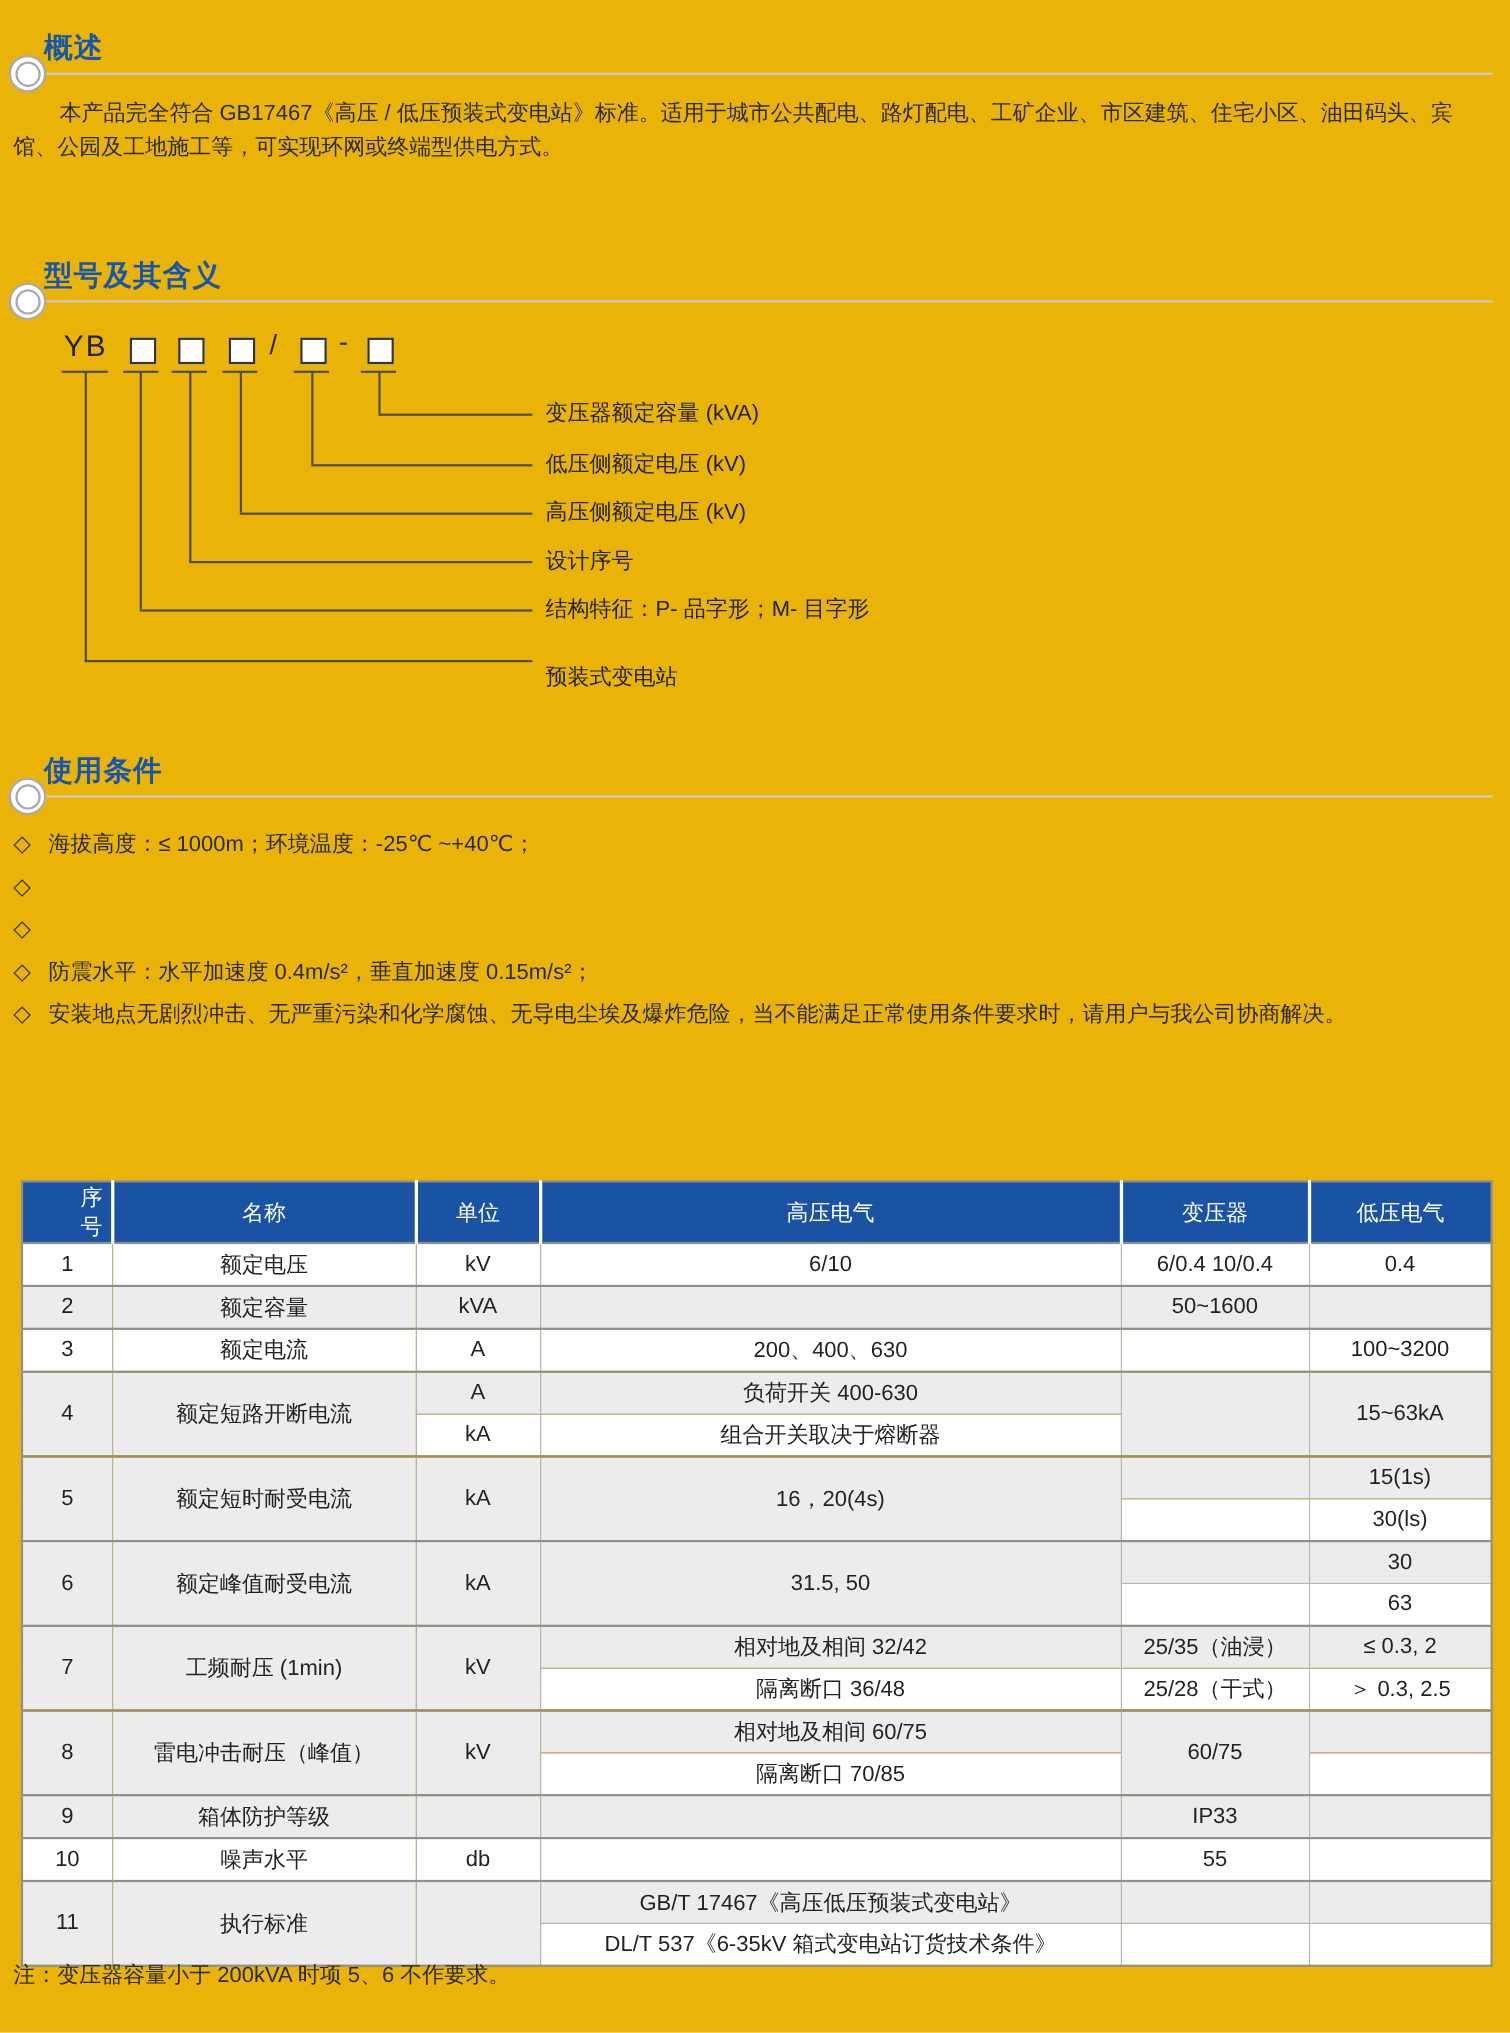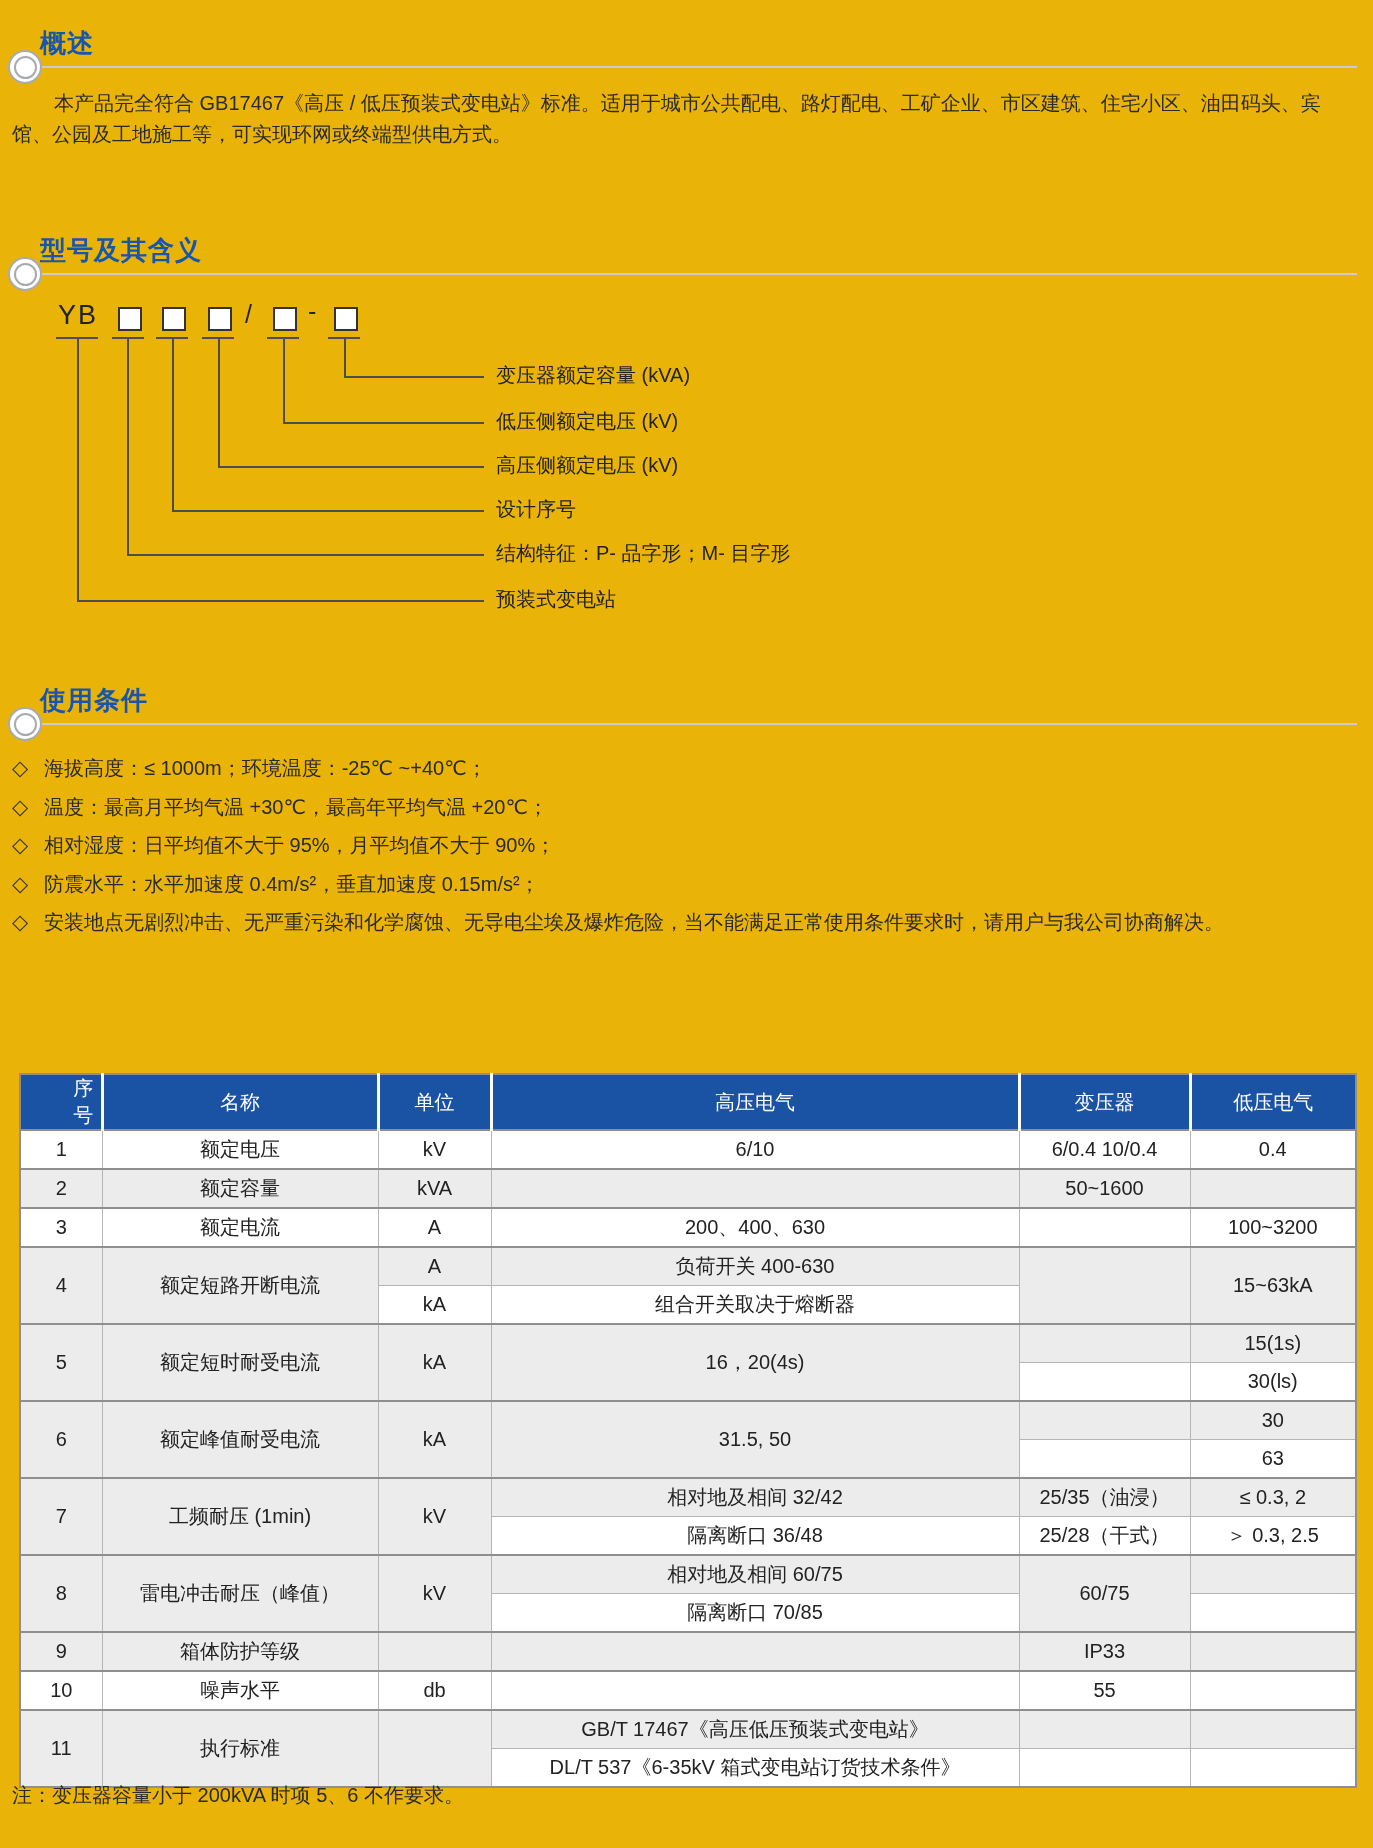"预装式变电站" span.lb { top: 286px -> 302px }
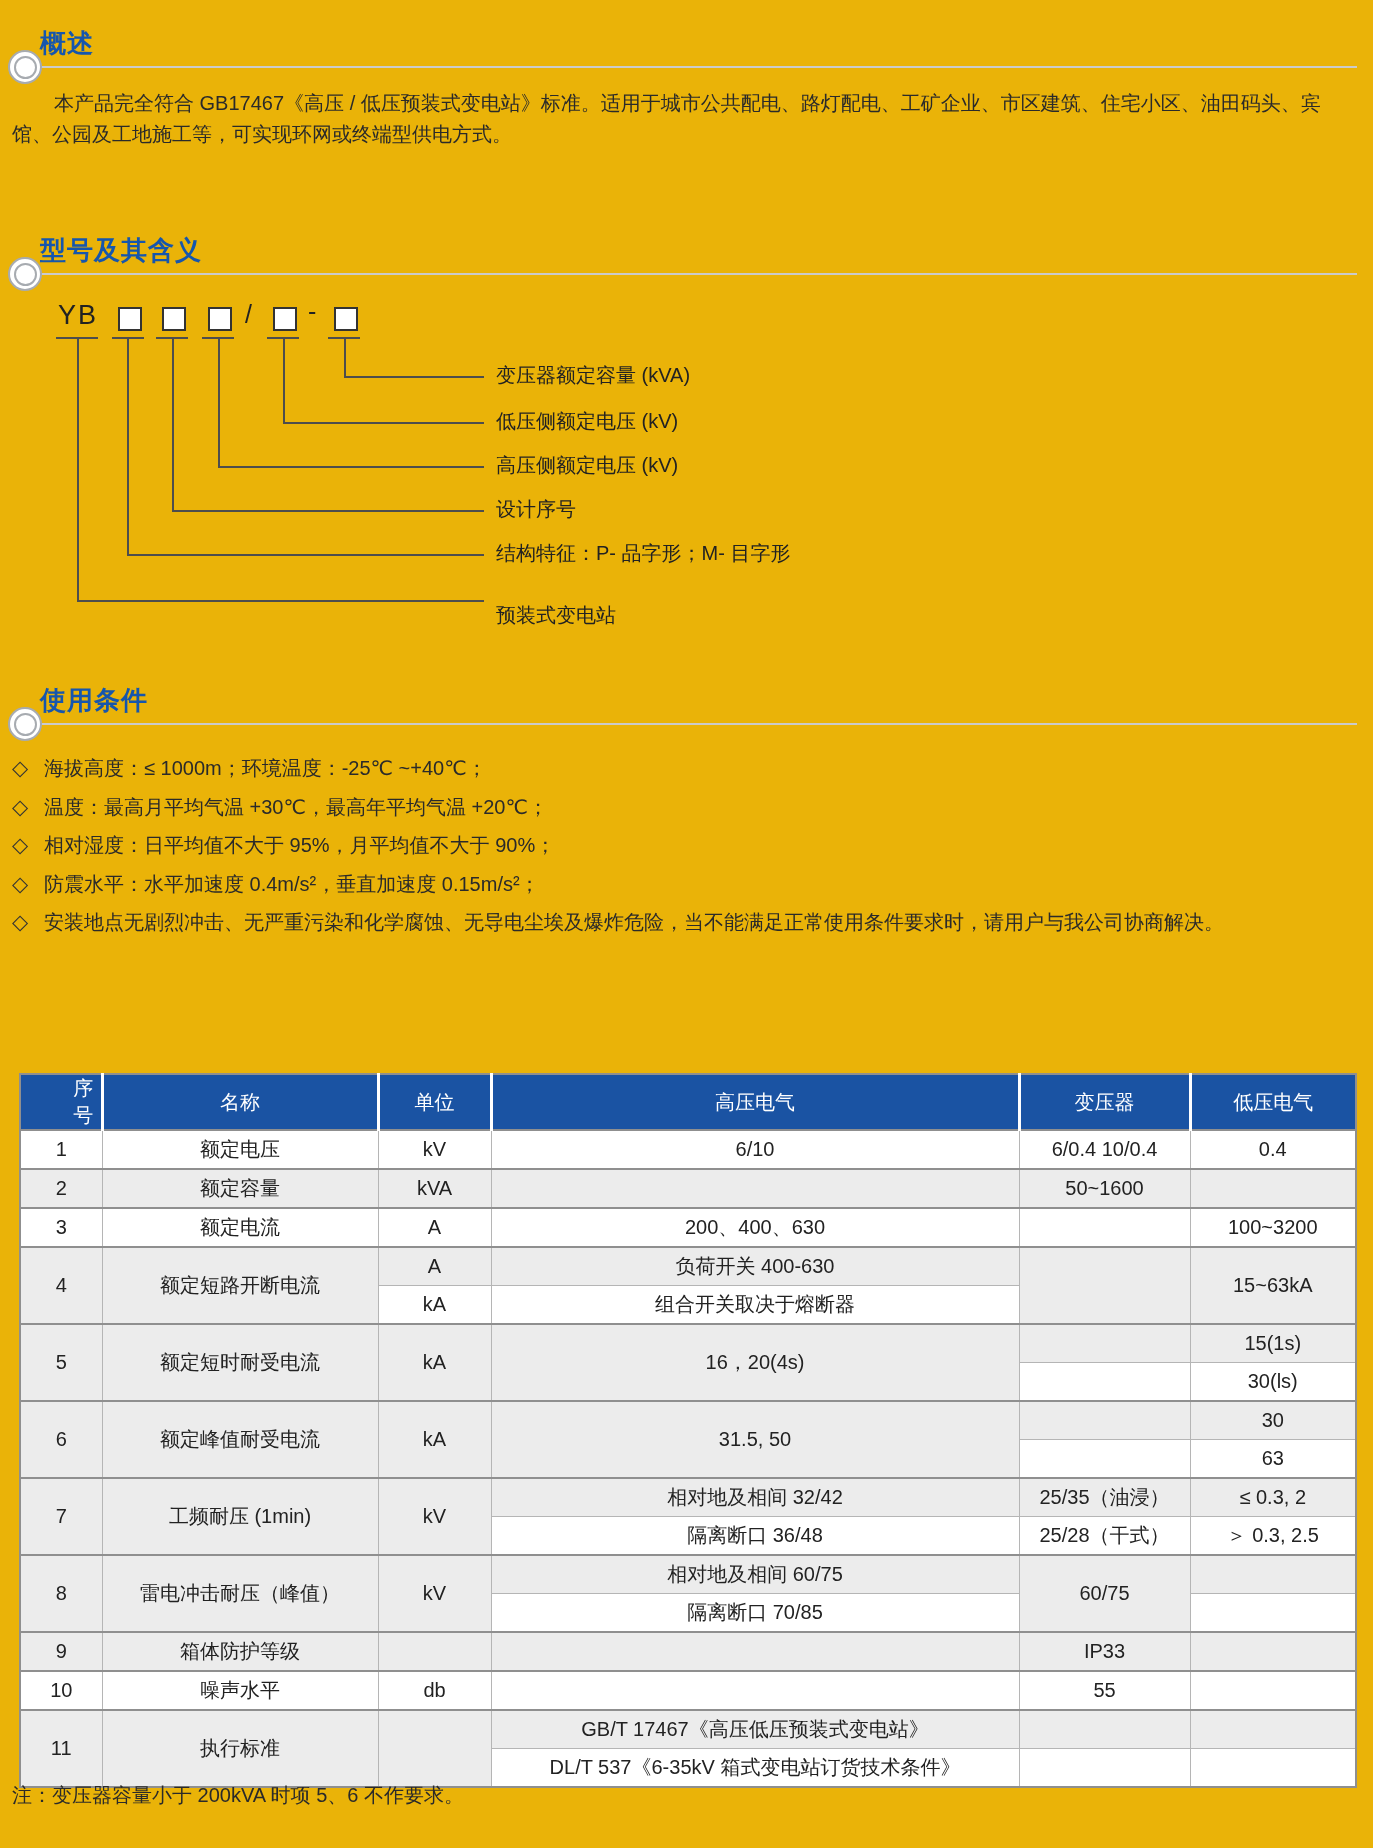"温度：最高月平均气温 +30℃，最高年平均气温 +20℃；" span { html: <span>温度：最高月平均气温 +30℃，最高年平均气温 +20℃；</span> -> none }
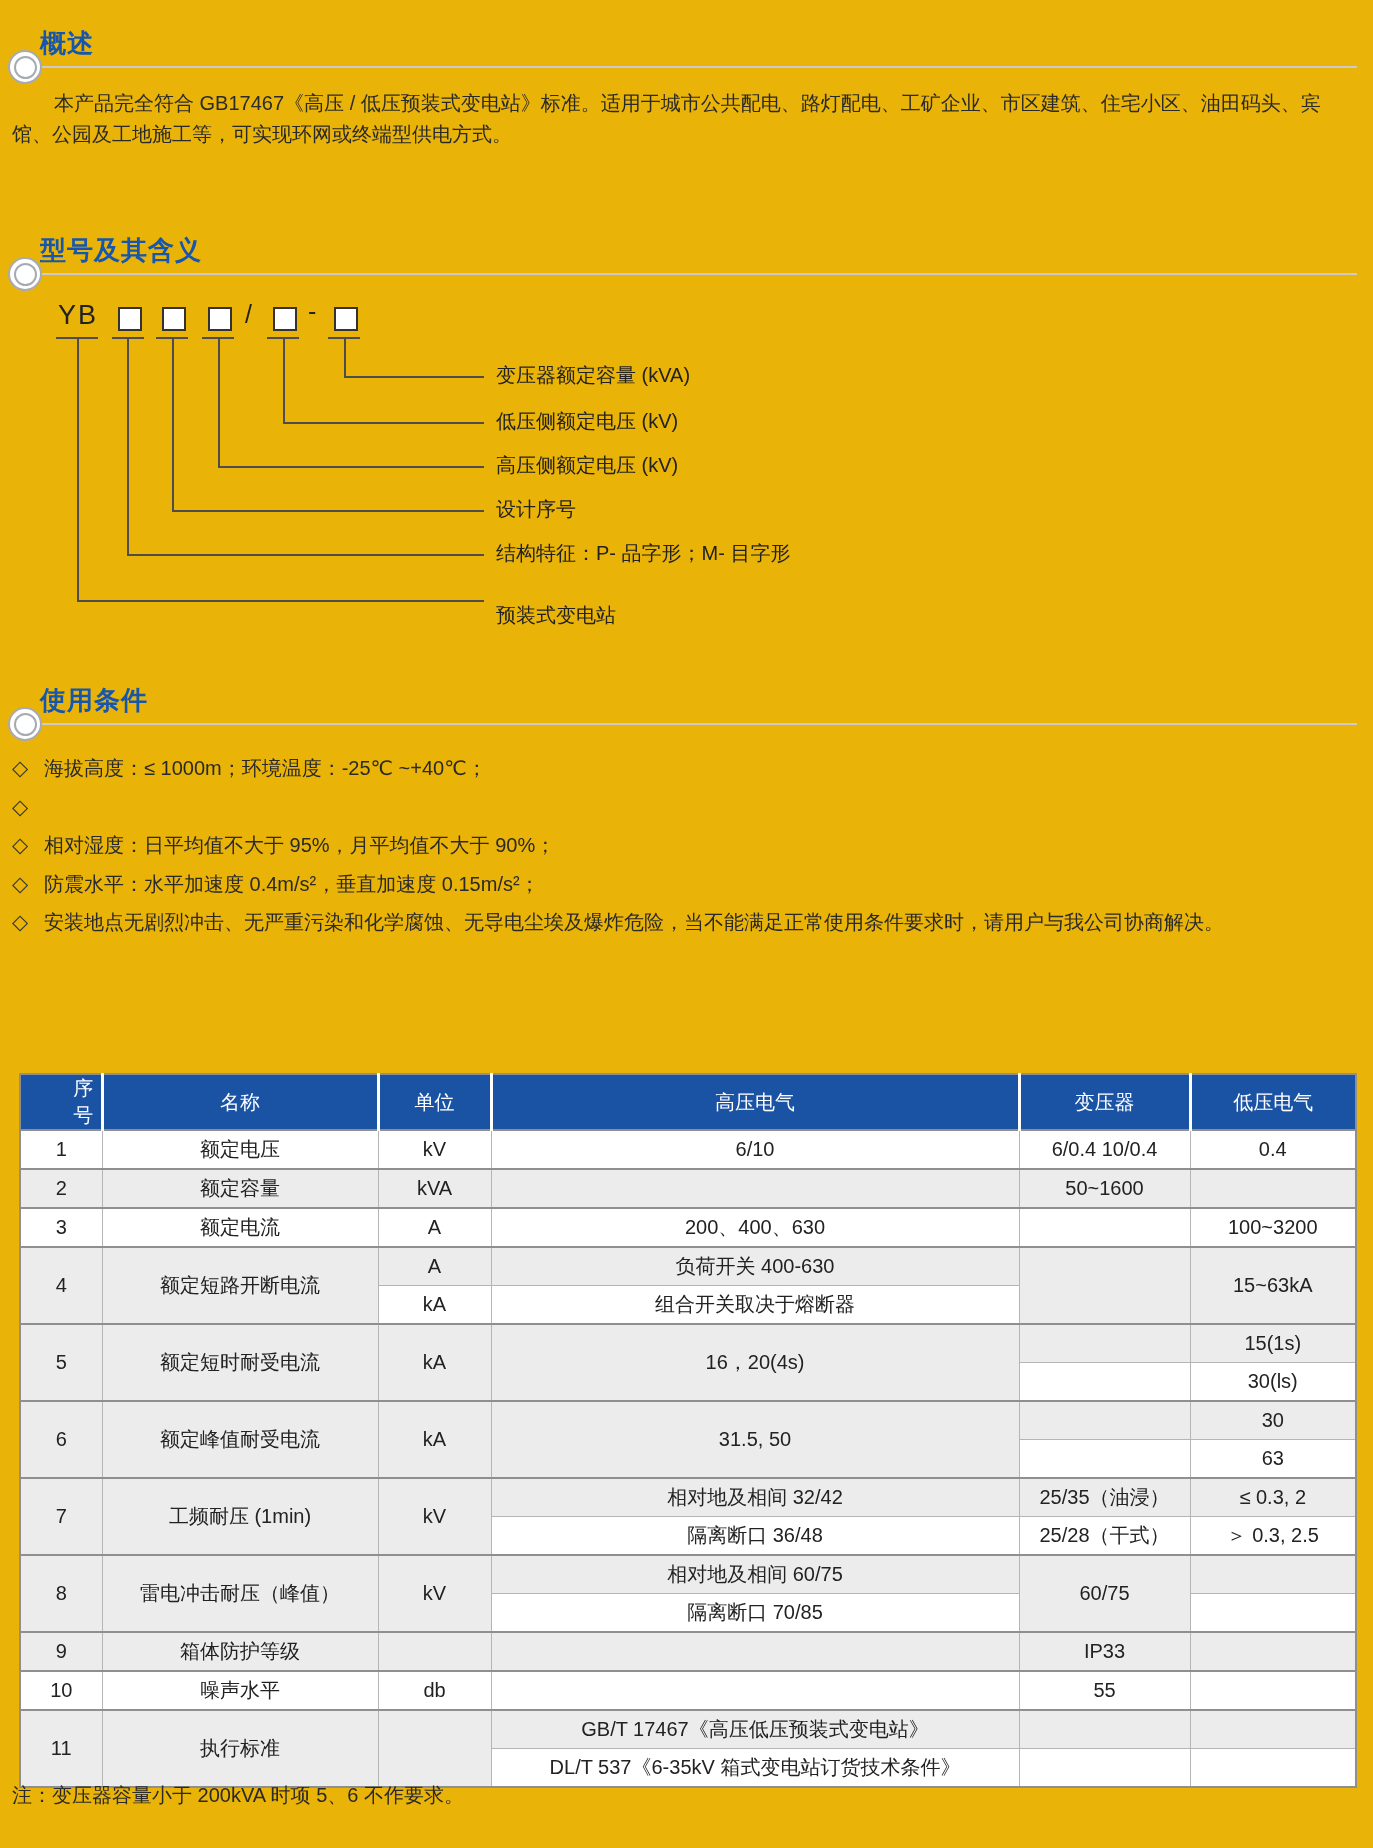"相对湿度：日平均值不大于 95%，月平均值不大于 90%；" span { html: <span>相对湿度：日平均值不大于 95%，月平均值不大于 90%；</span> -> none }
